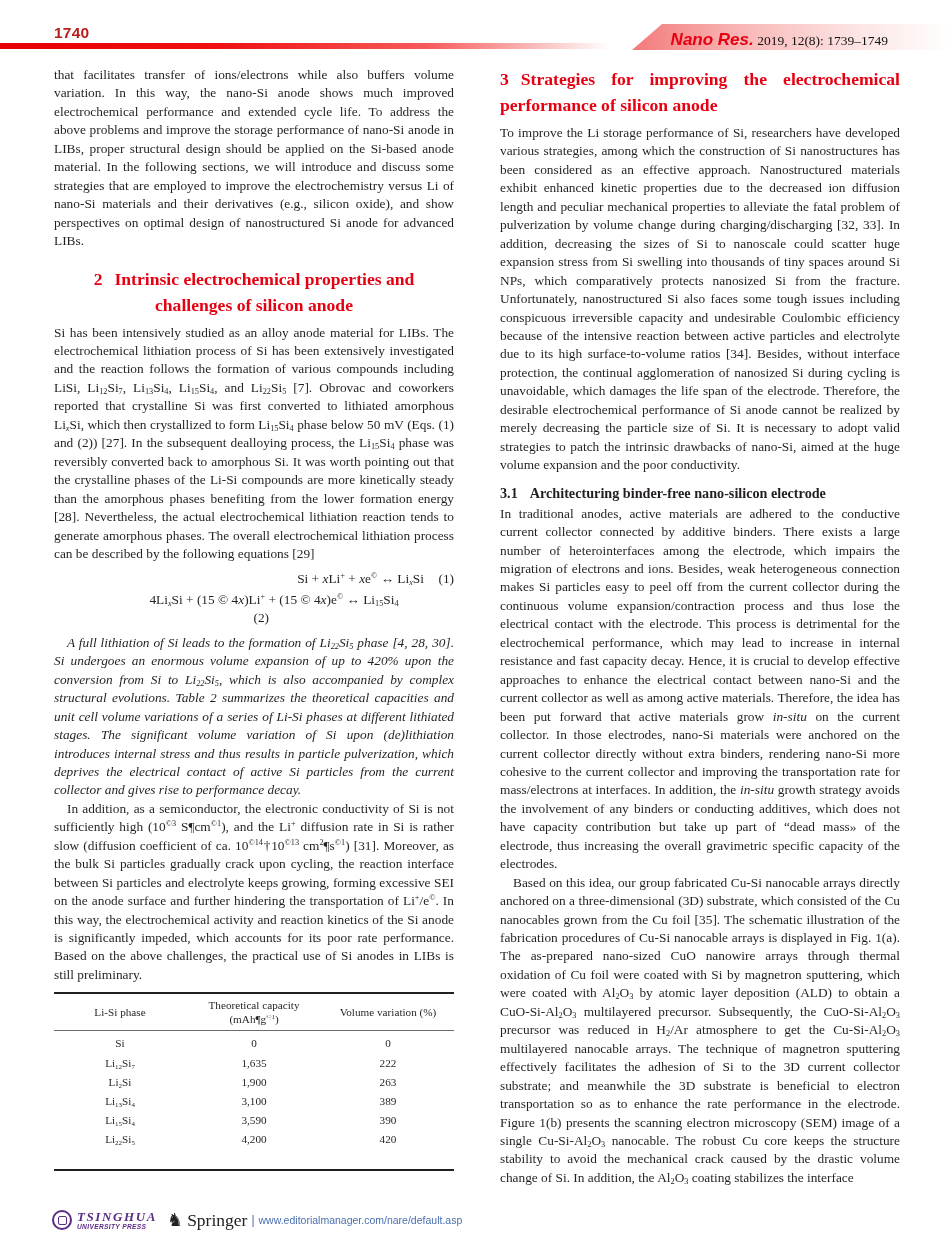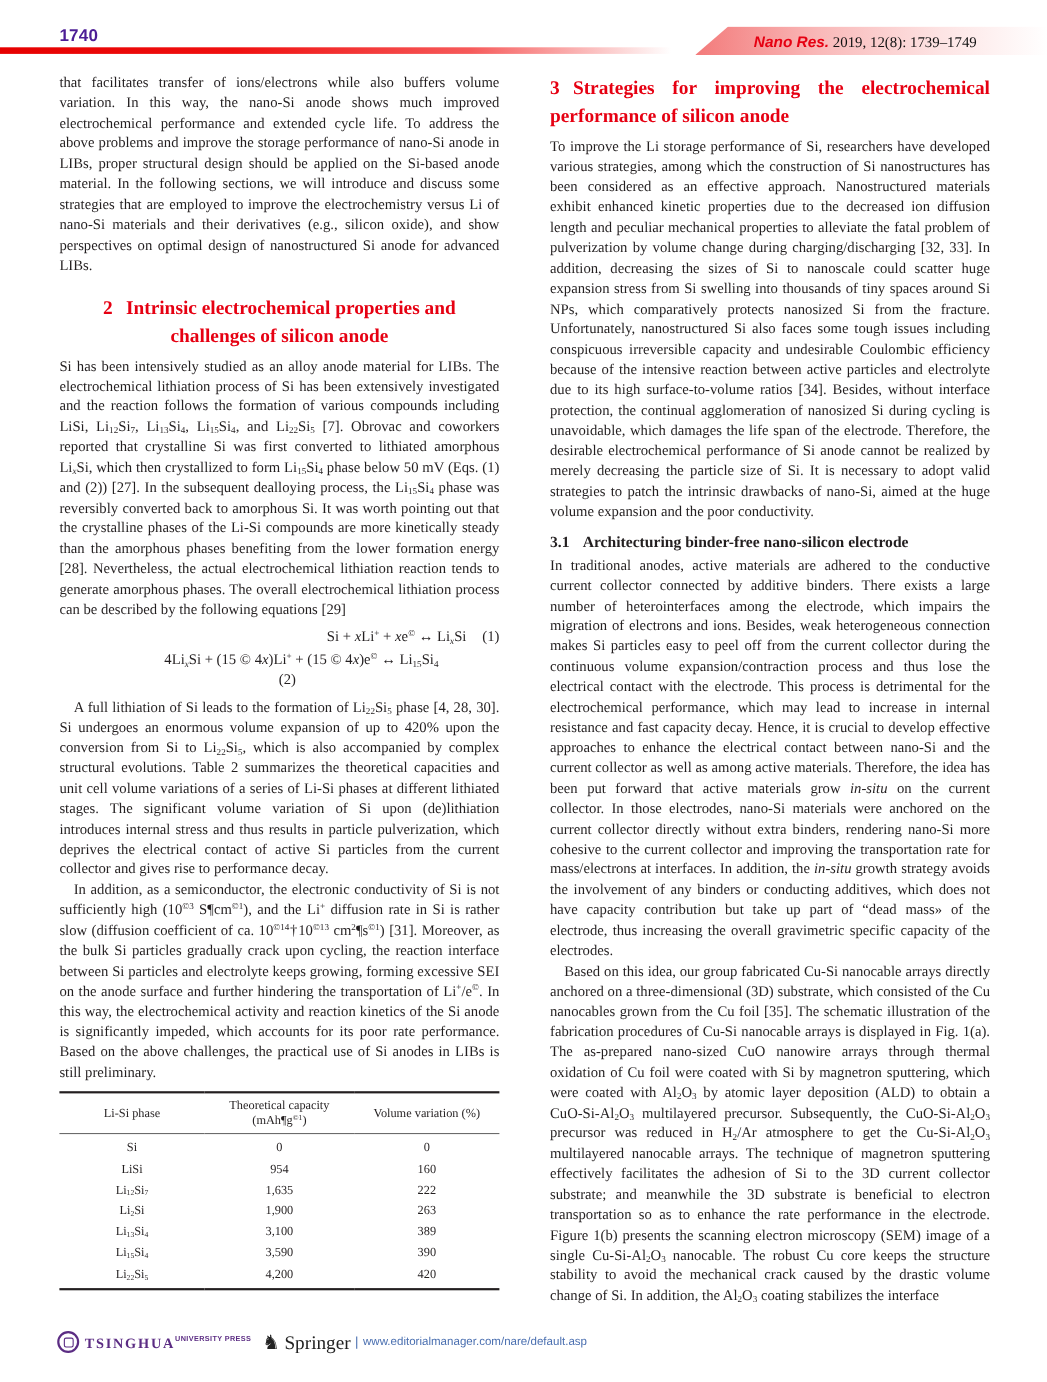"1740" .hdr-pagenum { color: #4c1d95 -> #b91c1c }
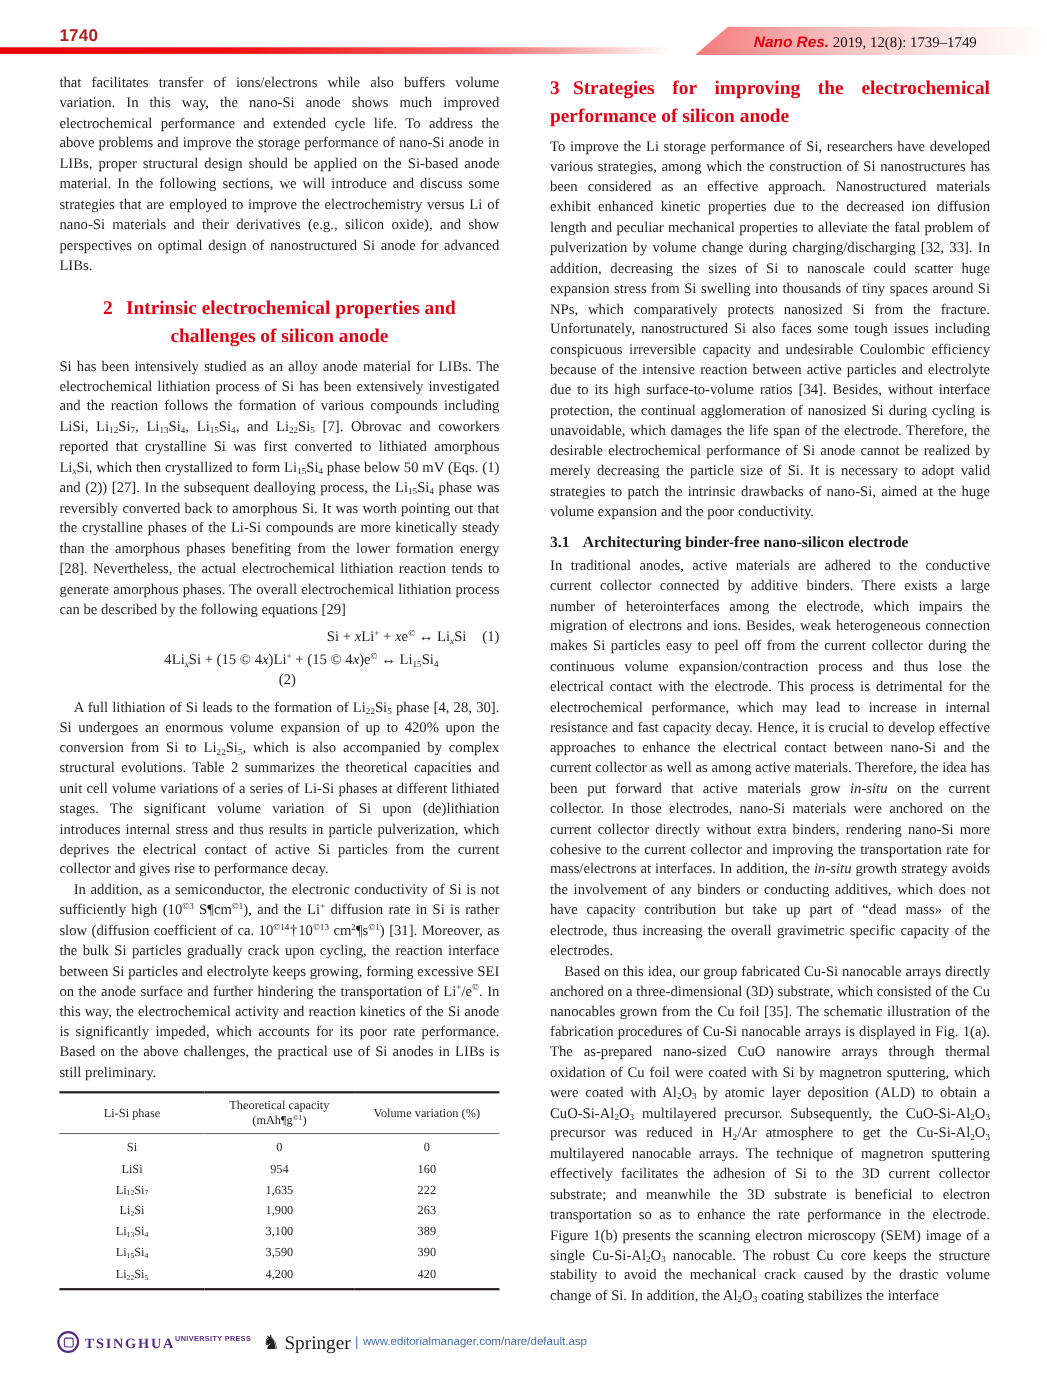"Nano Res." .hdr-journal .jname { font-size: 14px -> 17px }
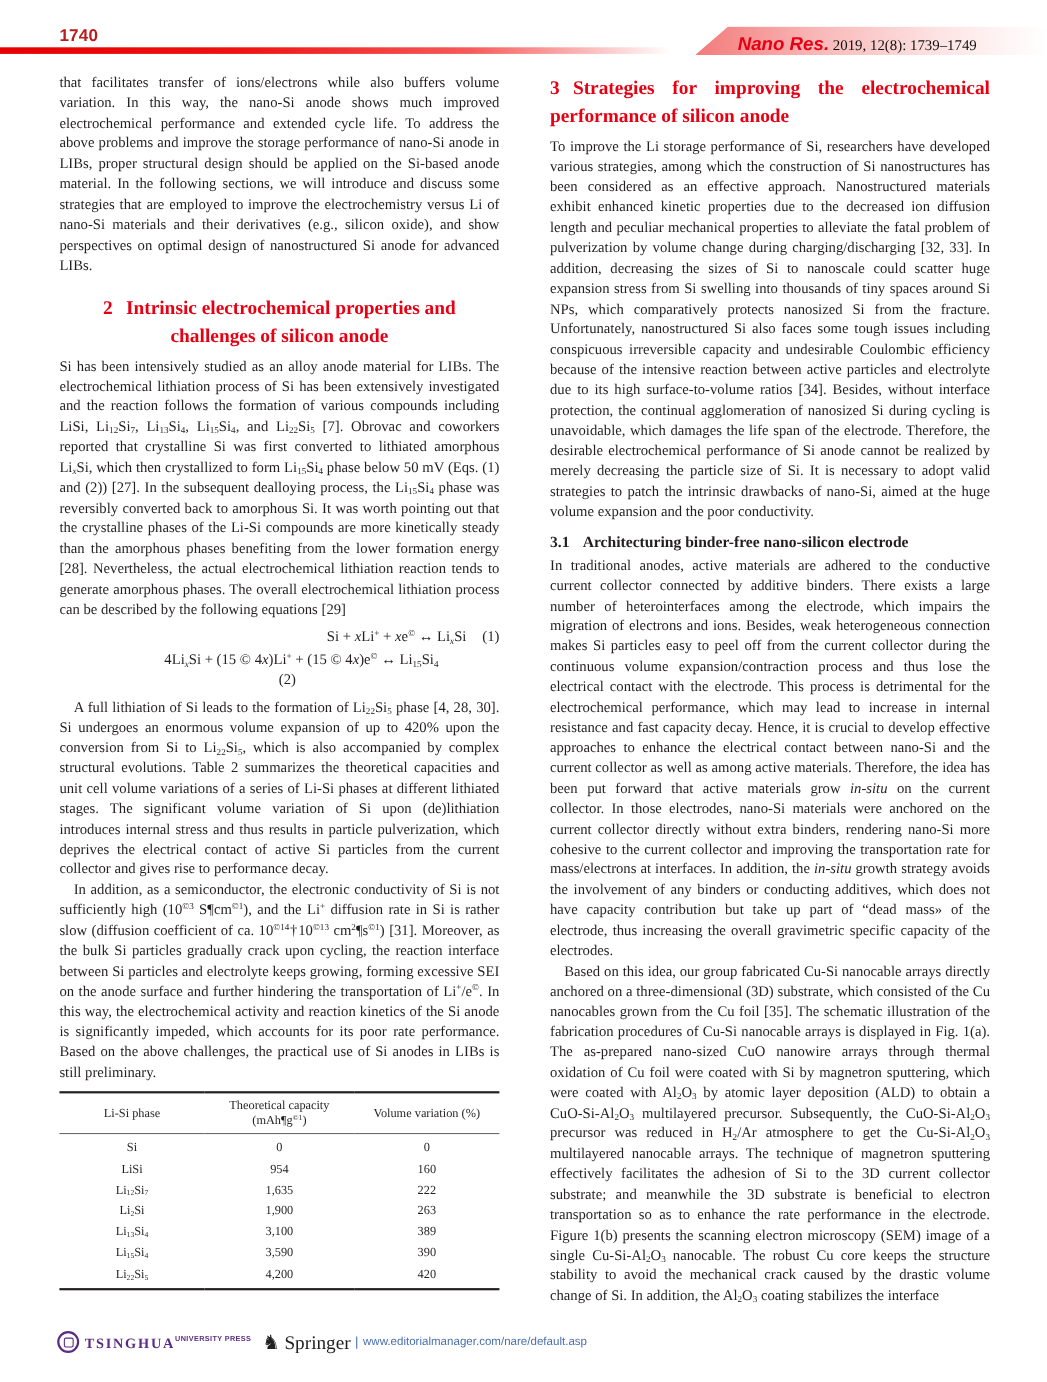"A full lithiation of Si" .gap-after-eq { font-style: none -> italic }
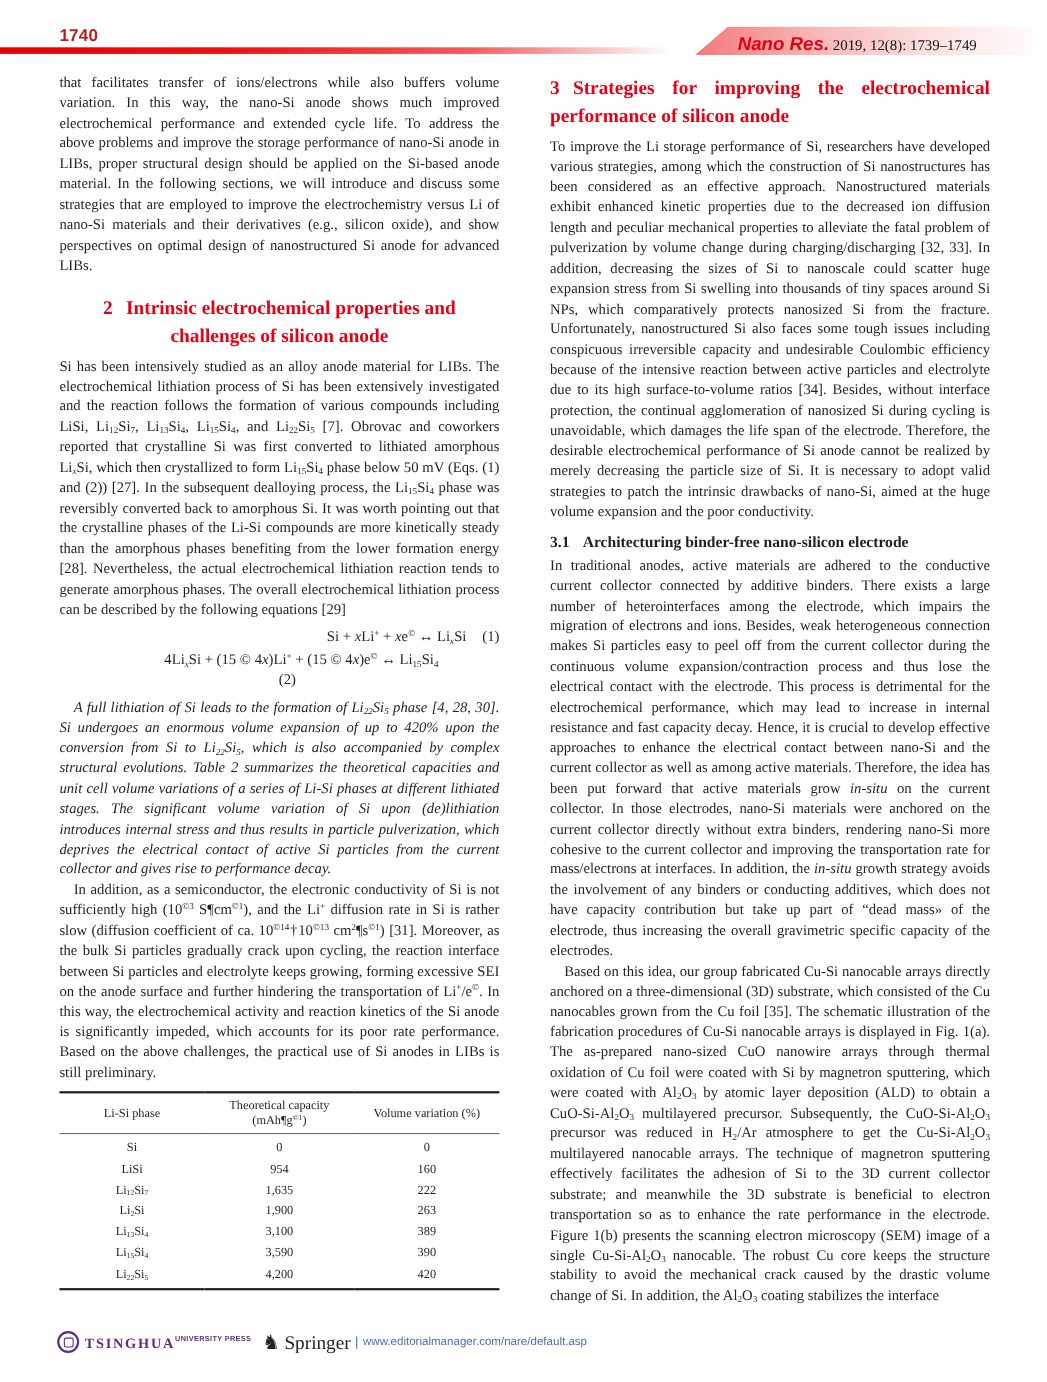"LiSi" tr { html: <tr> <td><span>LiSi</span></td> <td>954</td> <td>160</td> </tr> -> none }
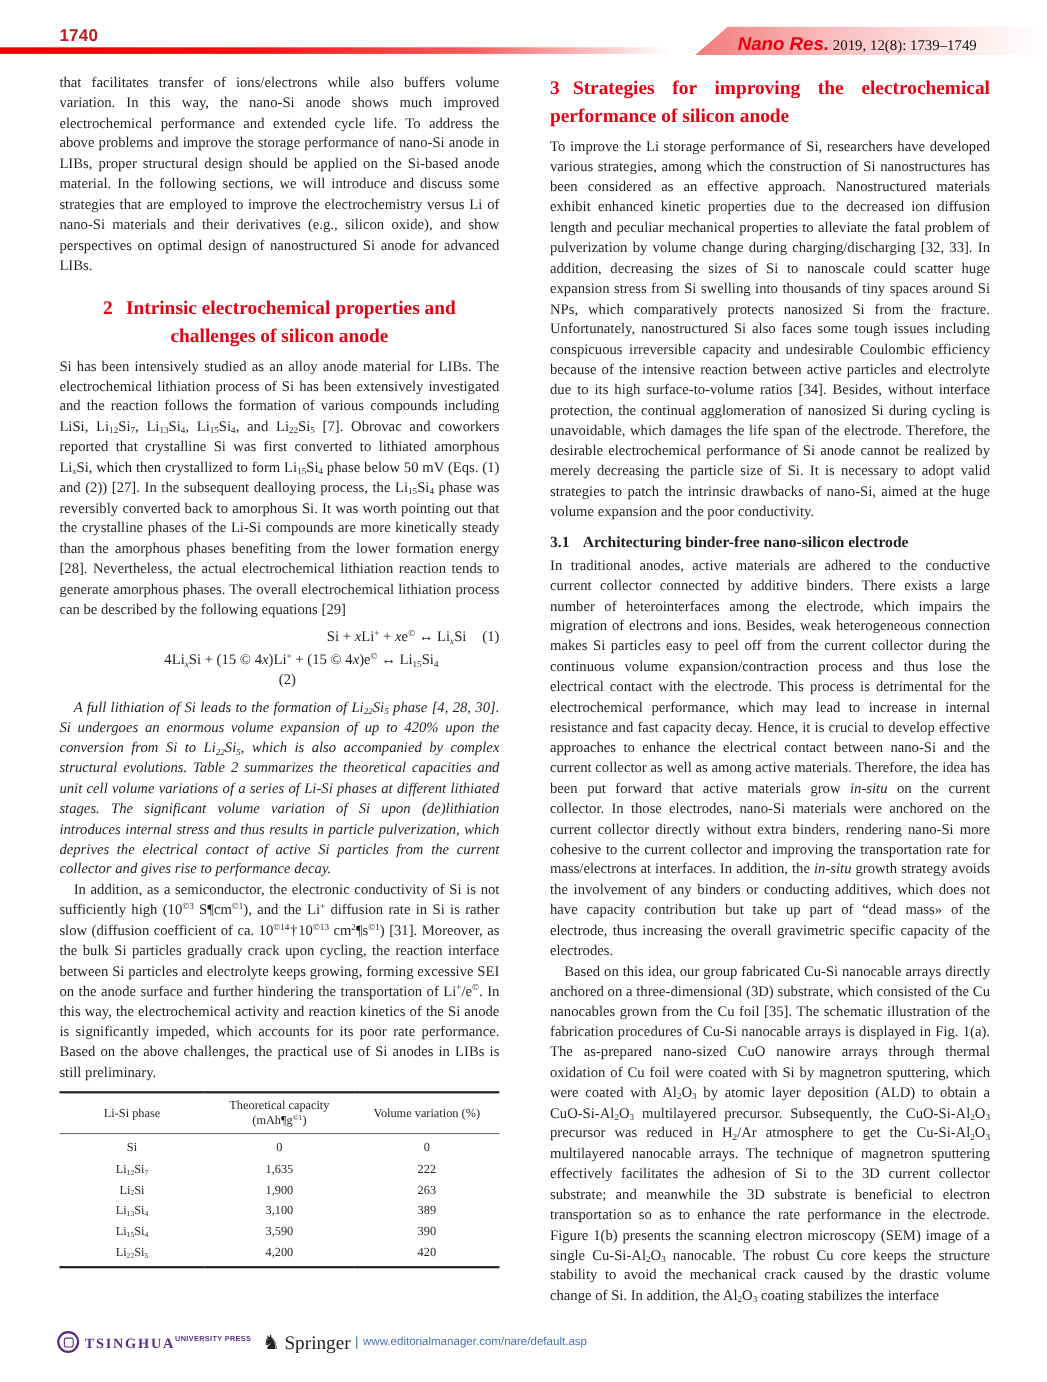"Li22Si5" table.tbl tbody tr:last-child td { padding-bottom: 5px -> 23px }
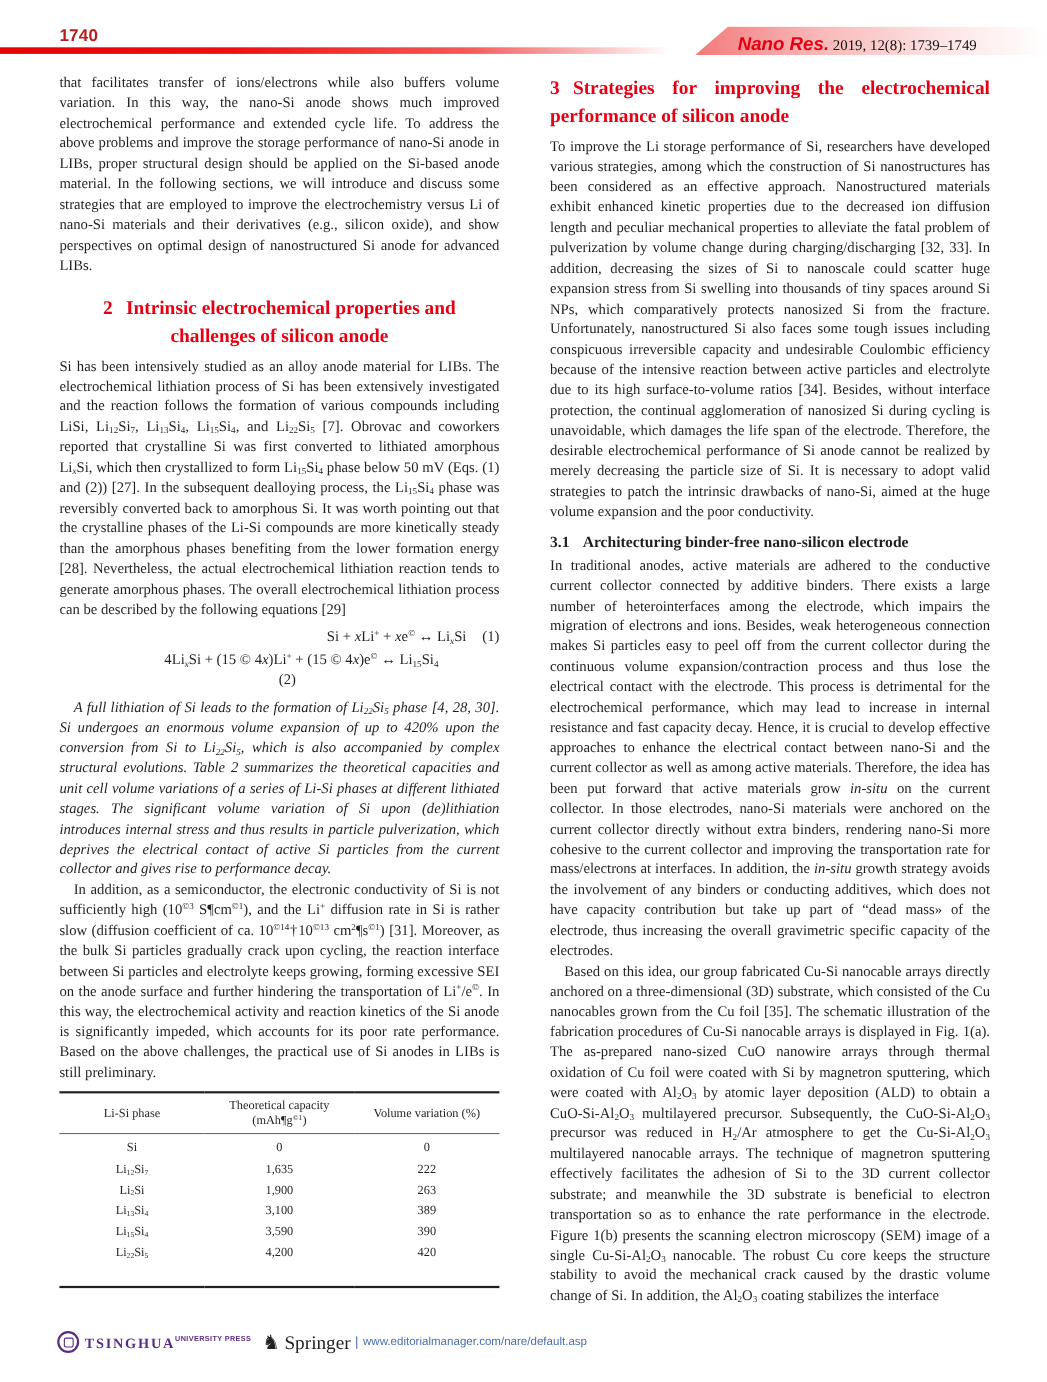"TSINGHUA" .th-text { flex-direction: row -> column; font-style: none -> italic }
